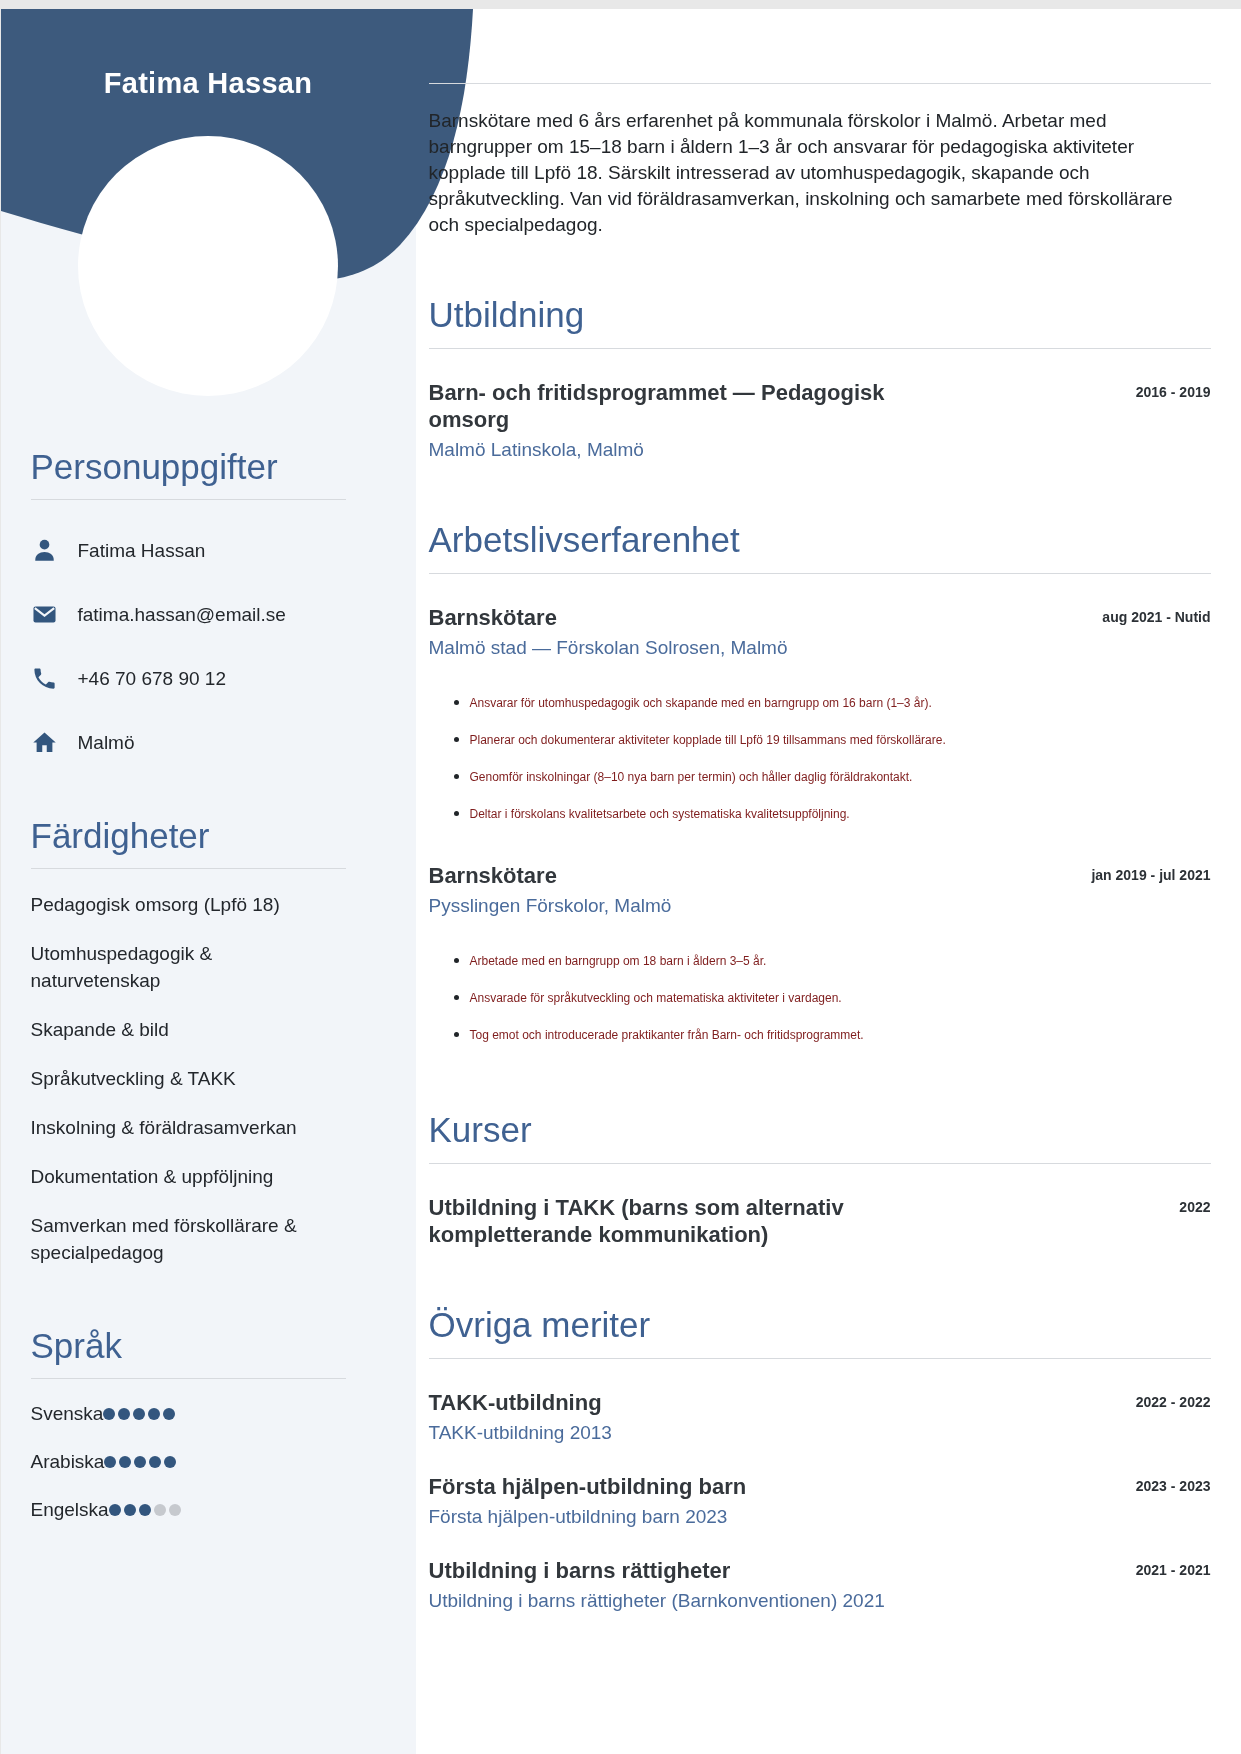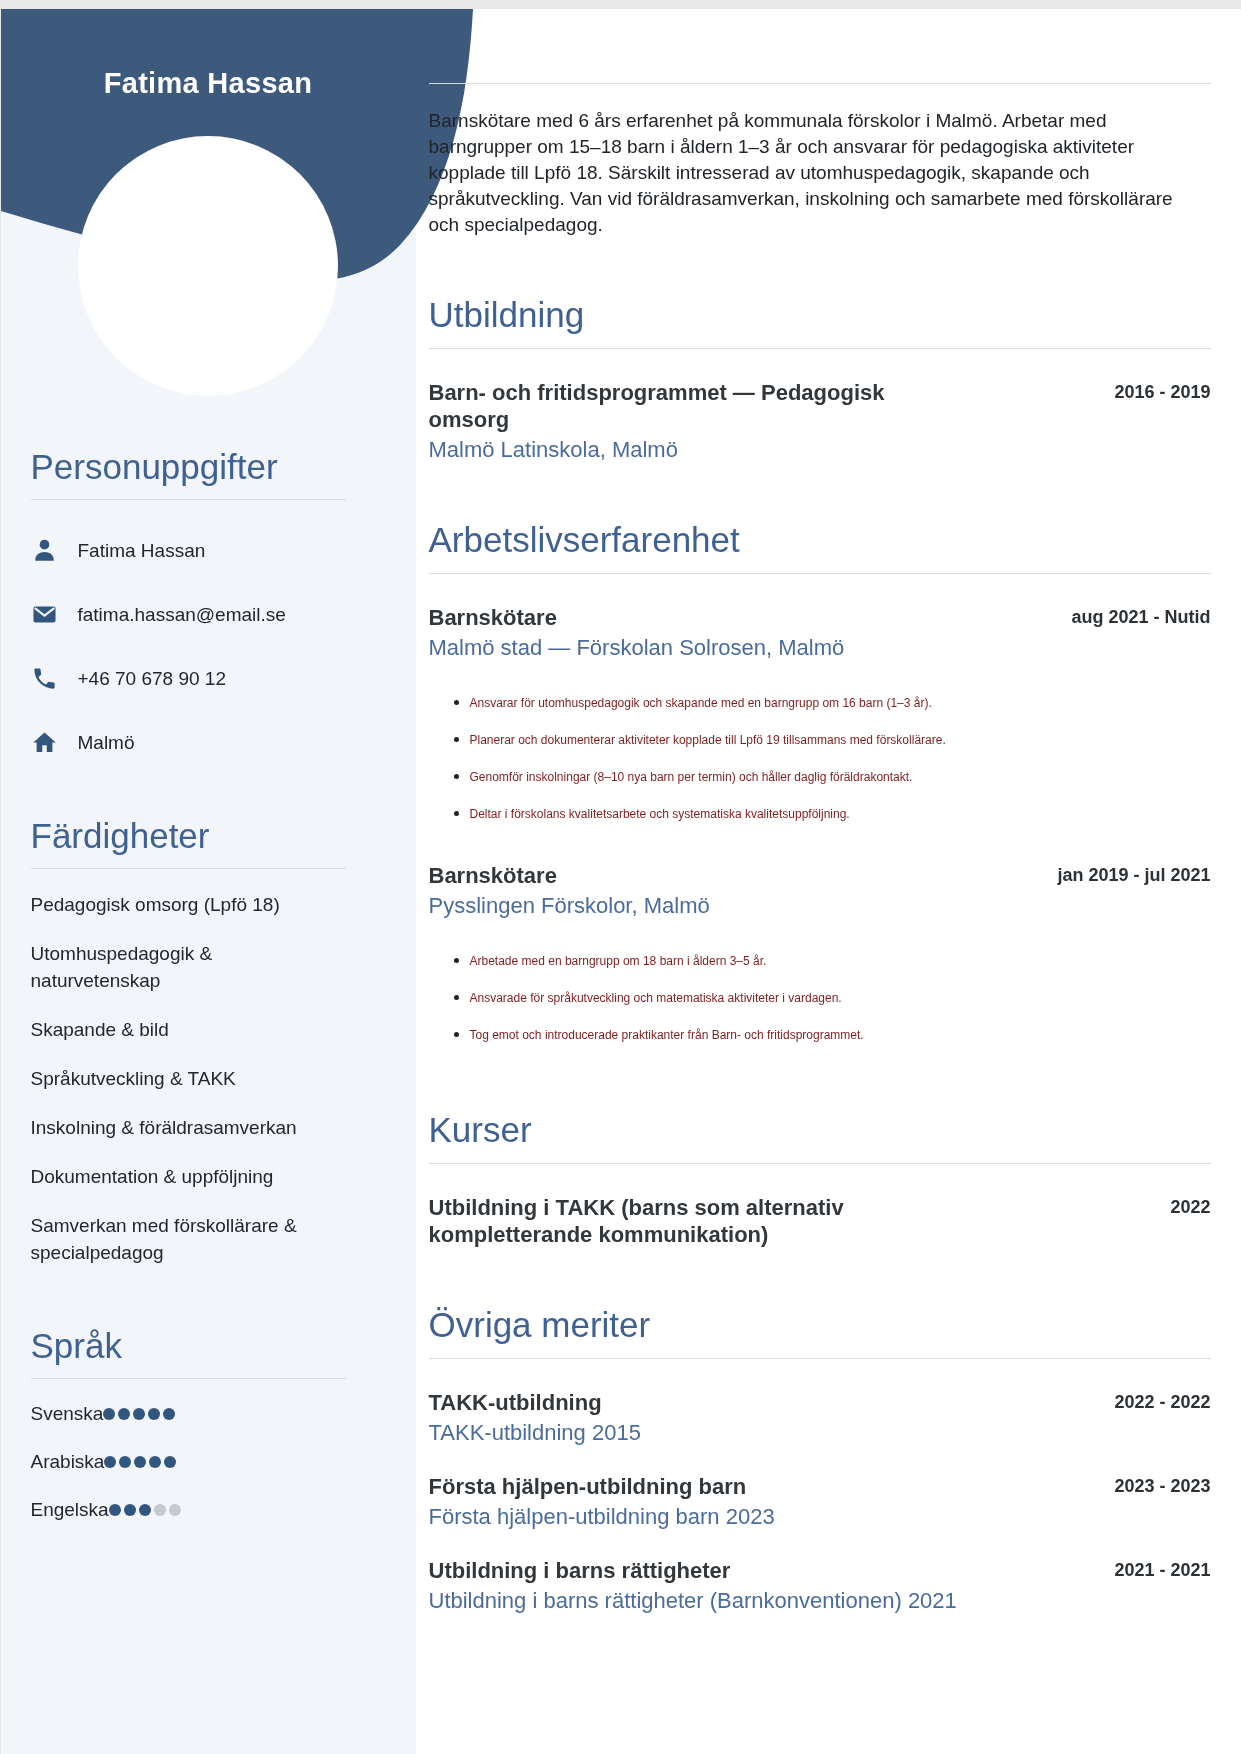"2016 - 2019" .entry-dates { font-size: 18px -> 14px }
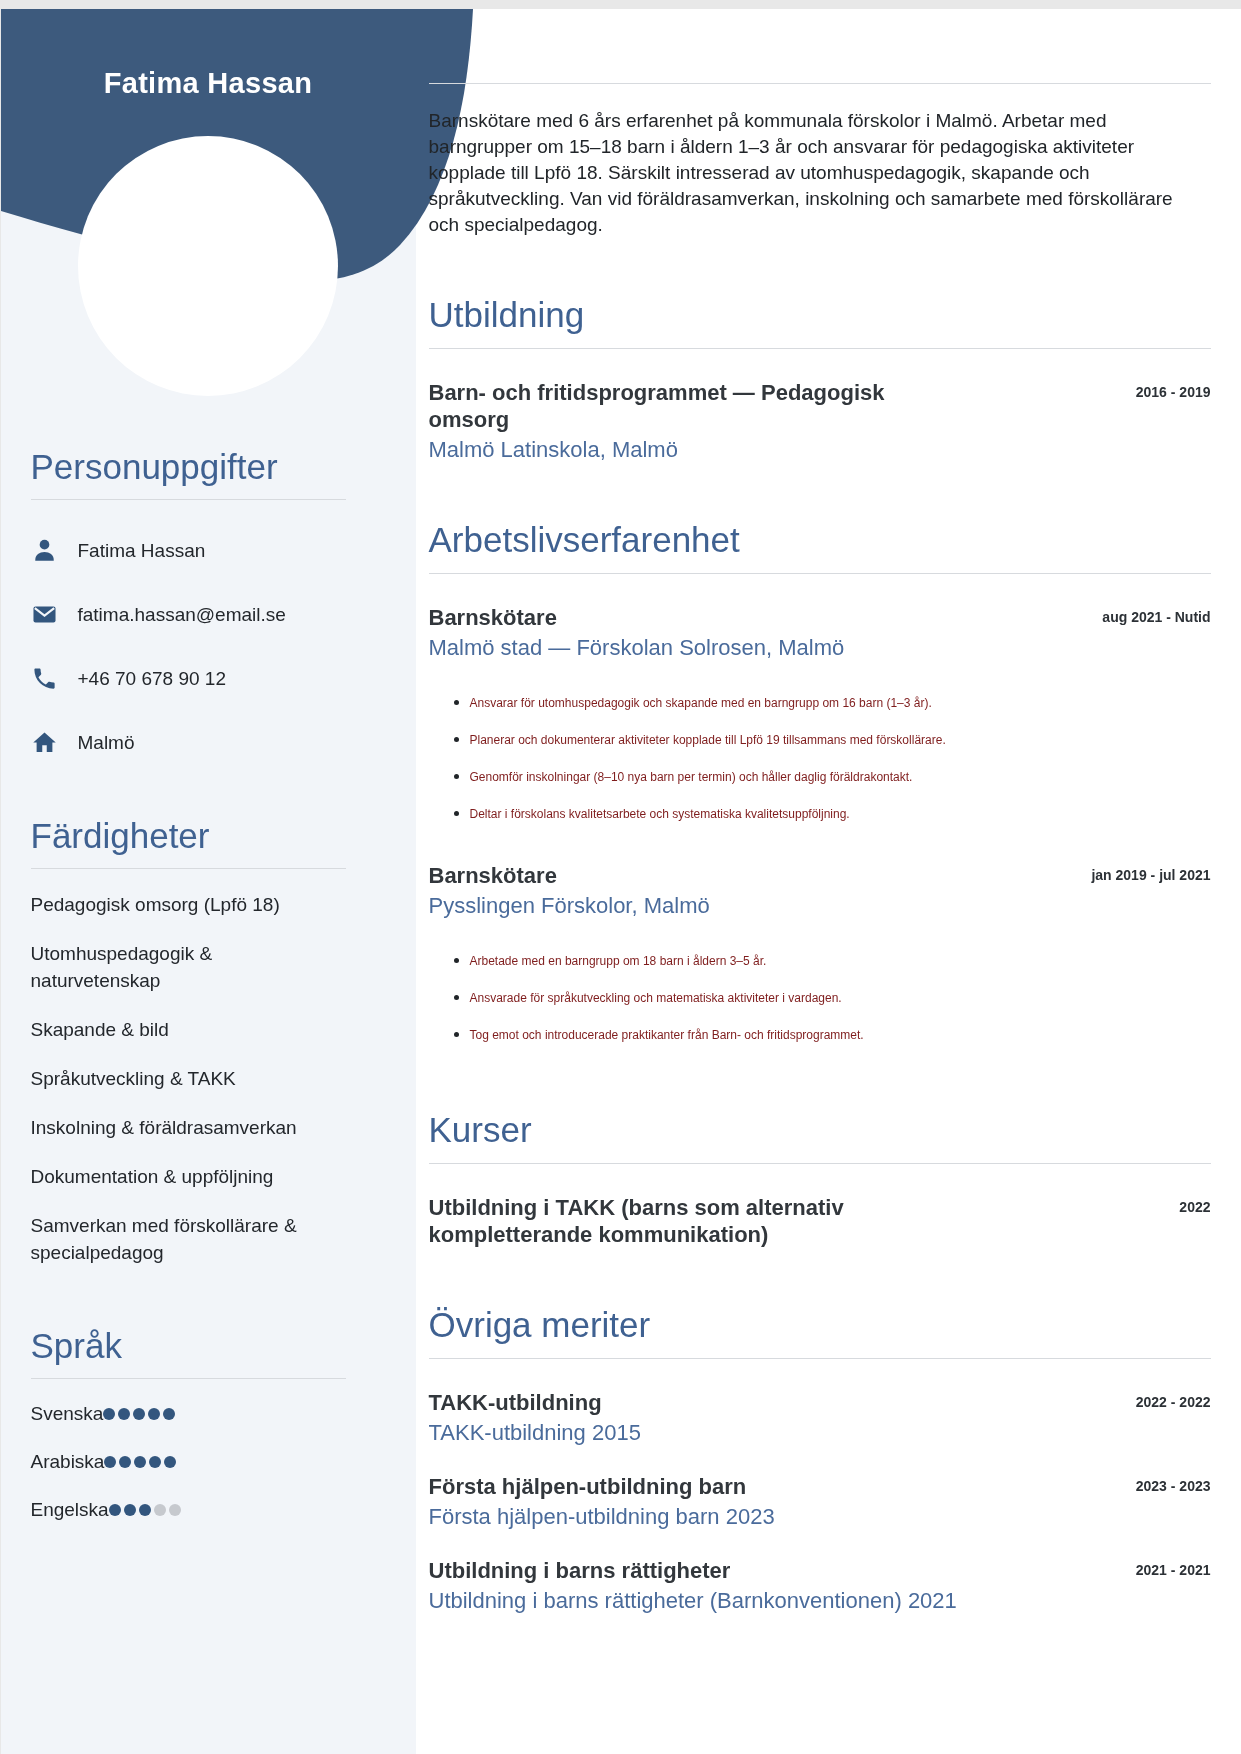"Malmö Latinskola, Malmö" .entry-sub { font-size: 22px -> 19px }
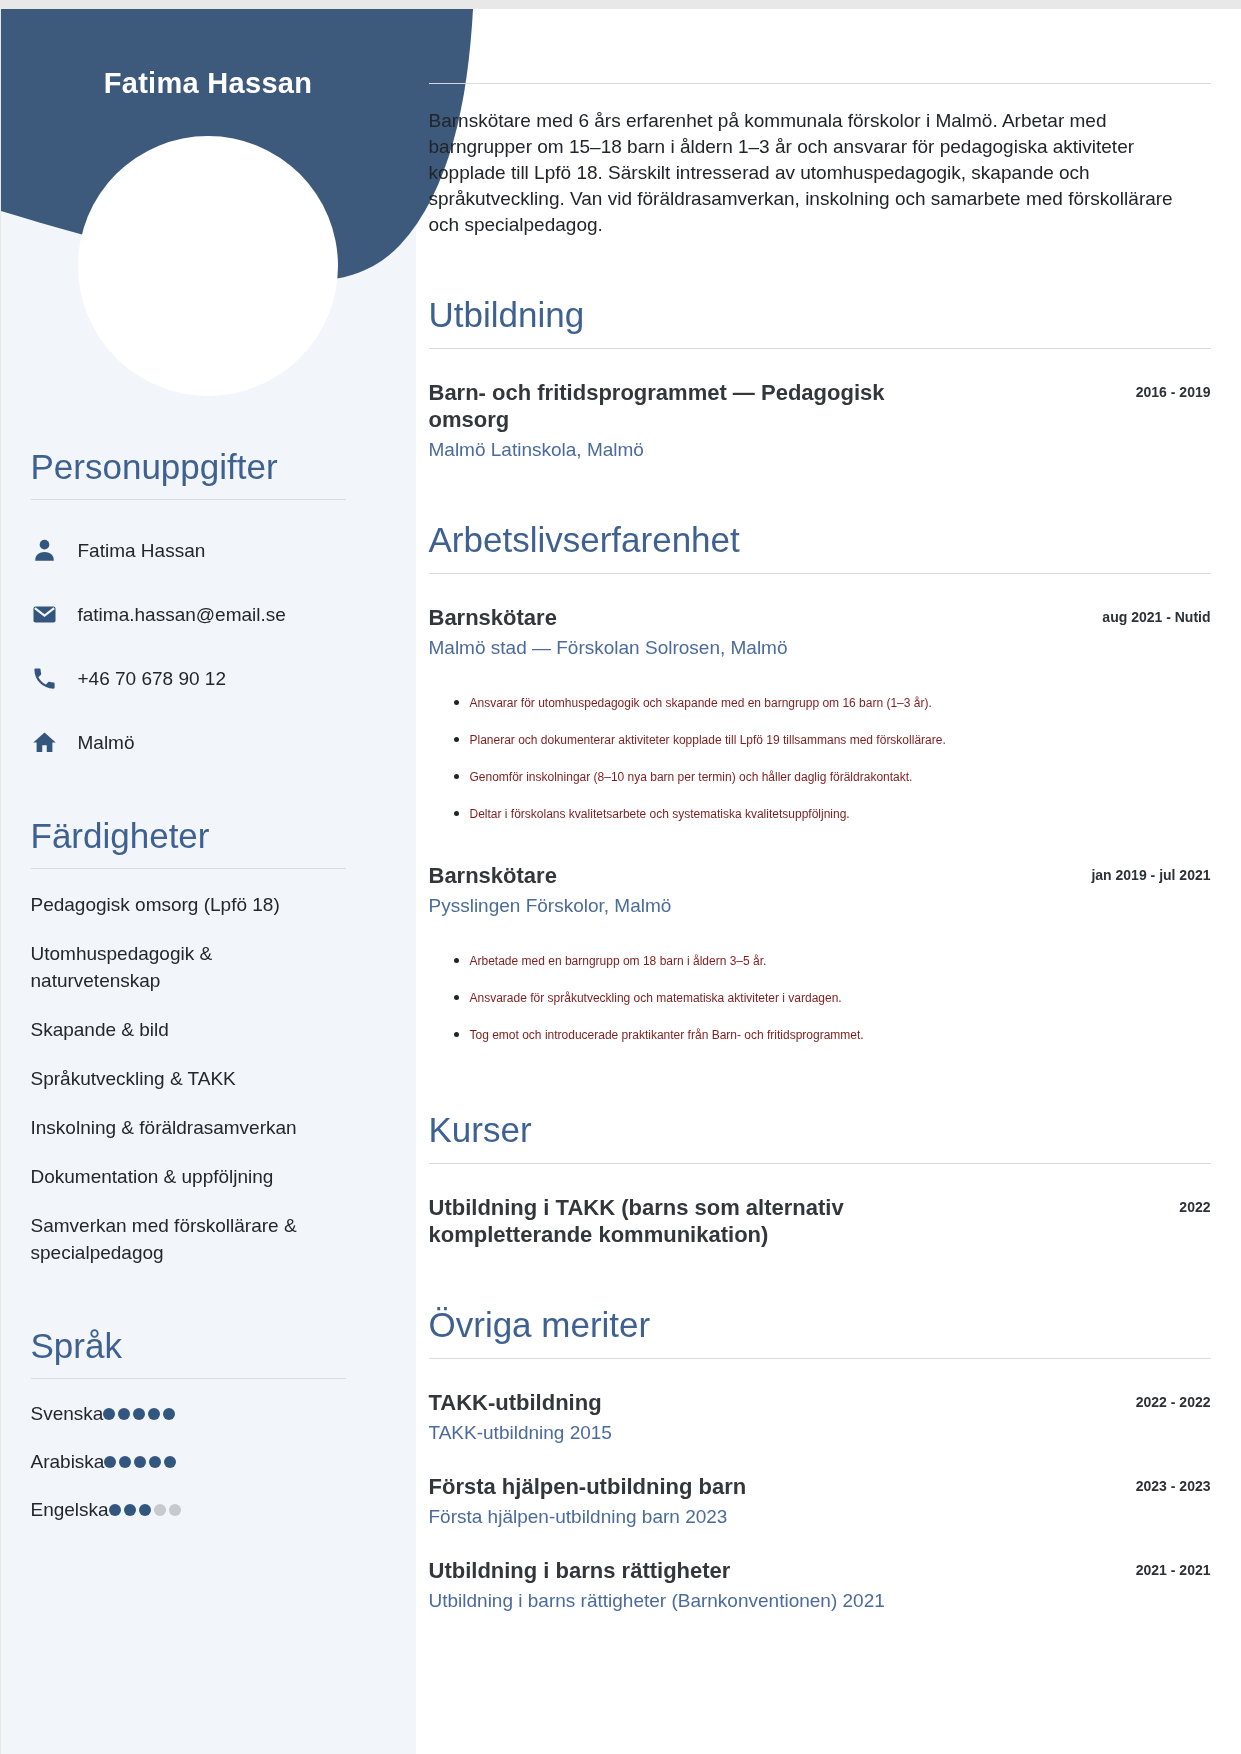"TAKK-utbildning 2015" div.entry-sub { text: 2015 -> 2013 }
